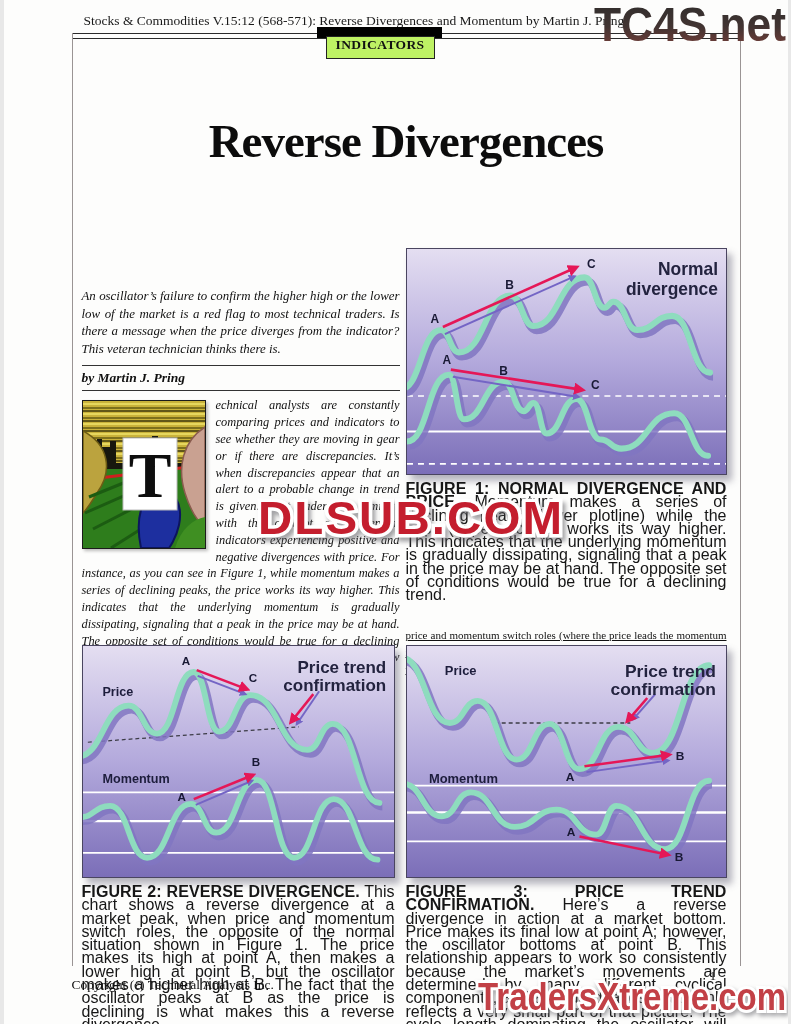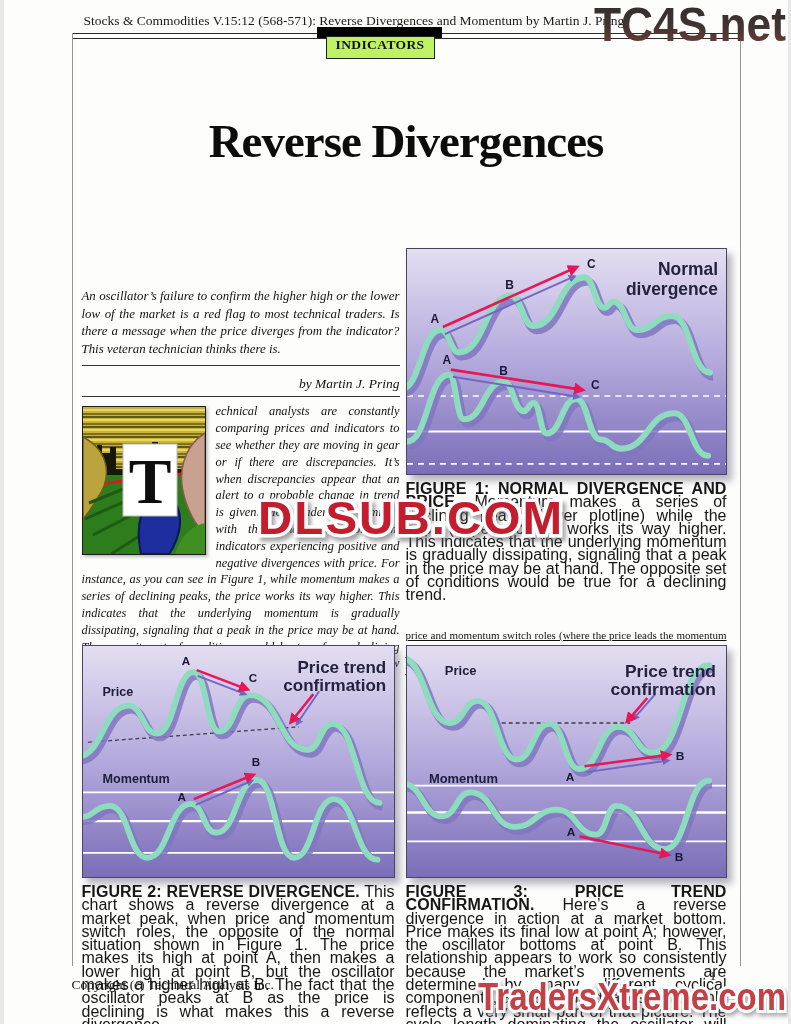"by Martin J. Pring" .bylinebox { font-weight: normal -> bold; padding: 10px 0 4px 0 -> 4px 0 4px 0; text-align: right -> left }
